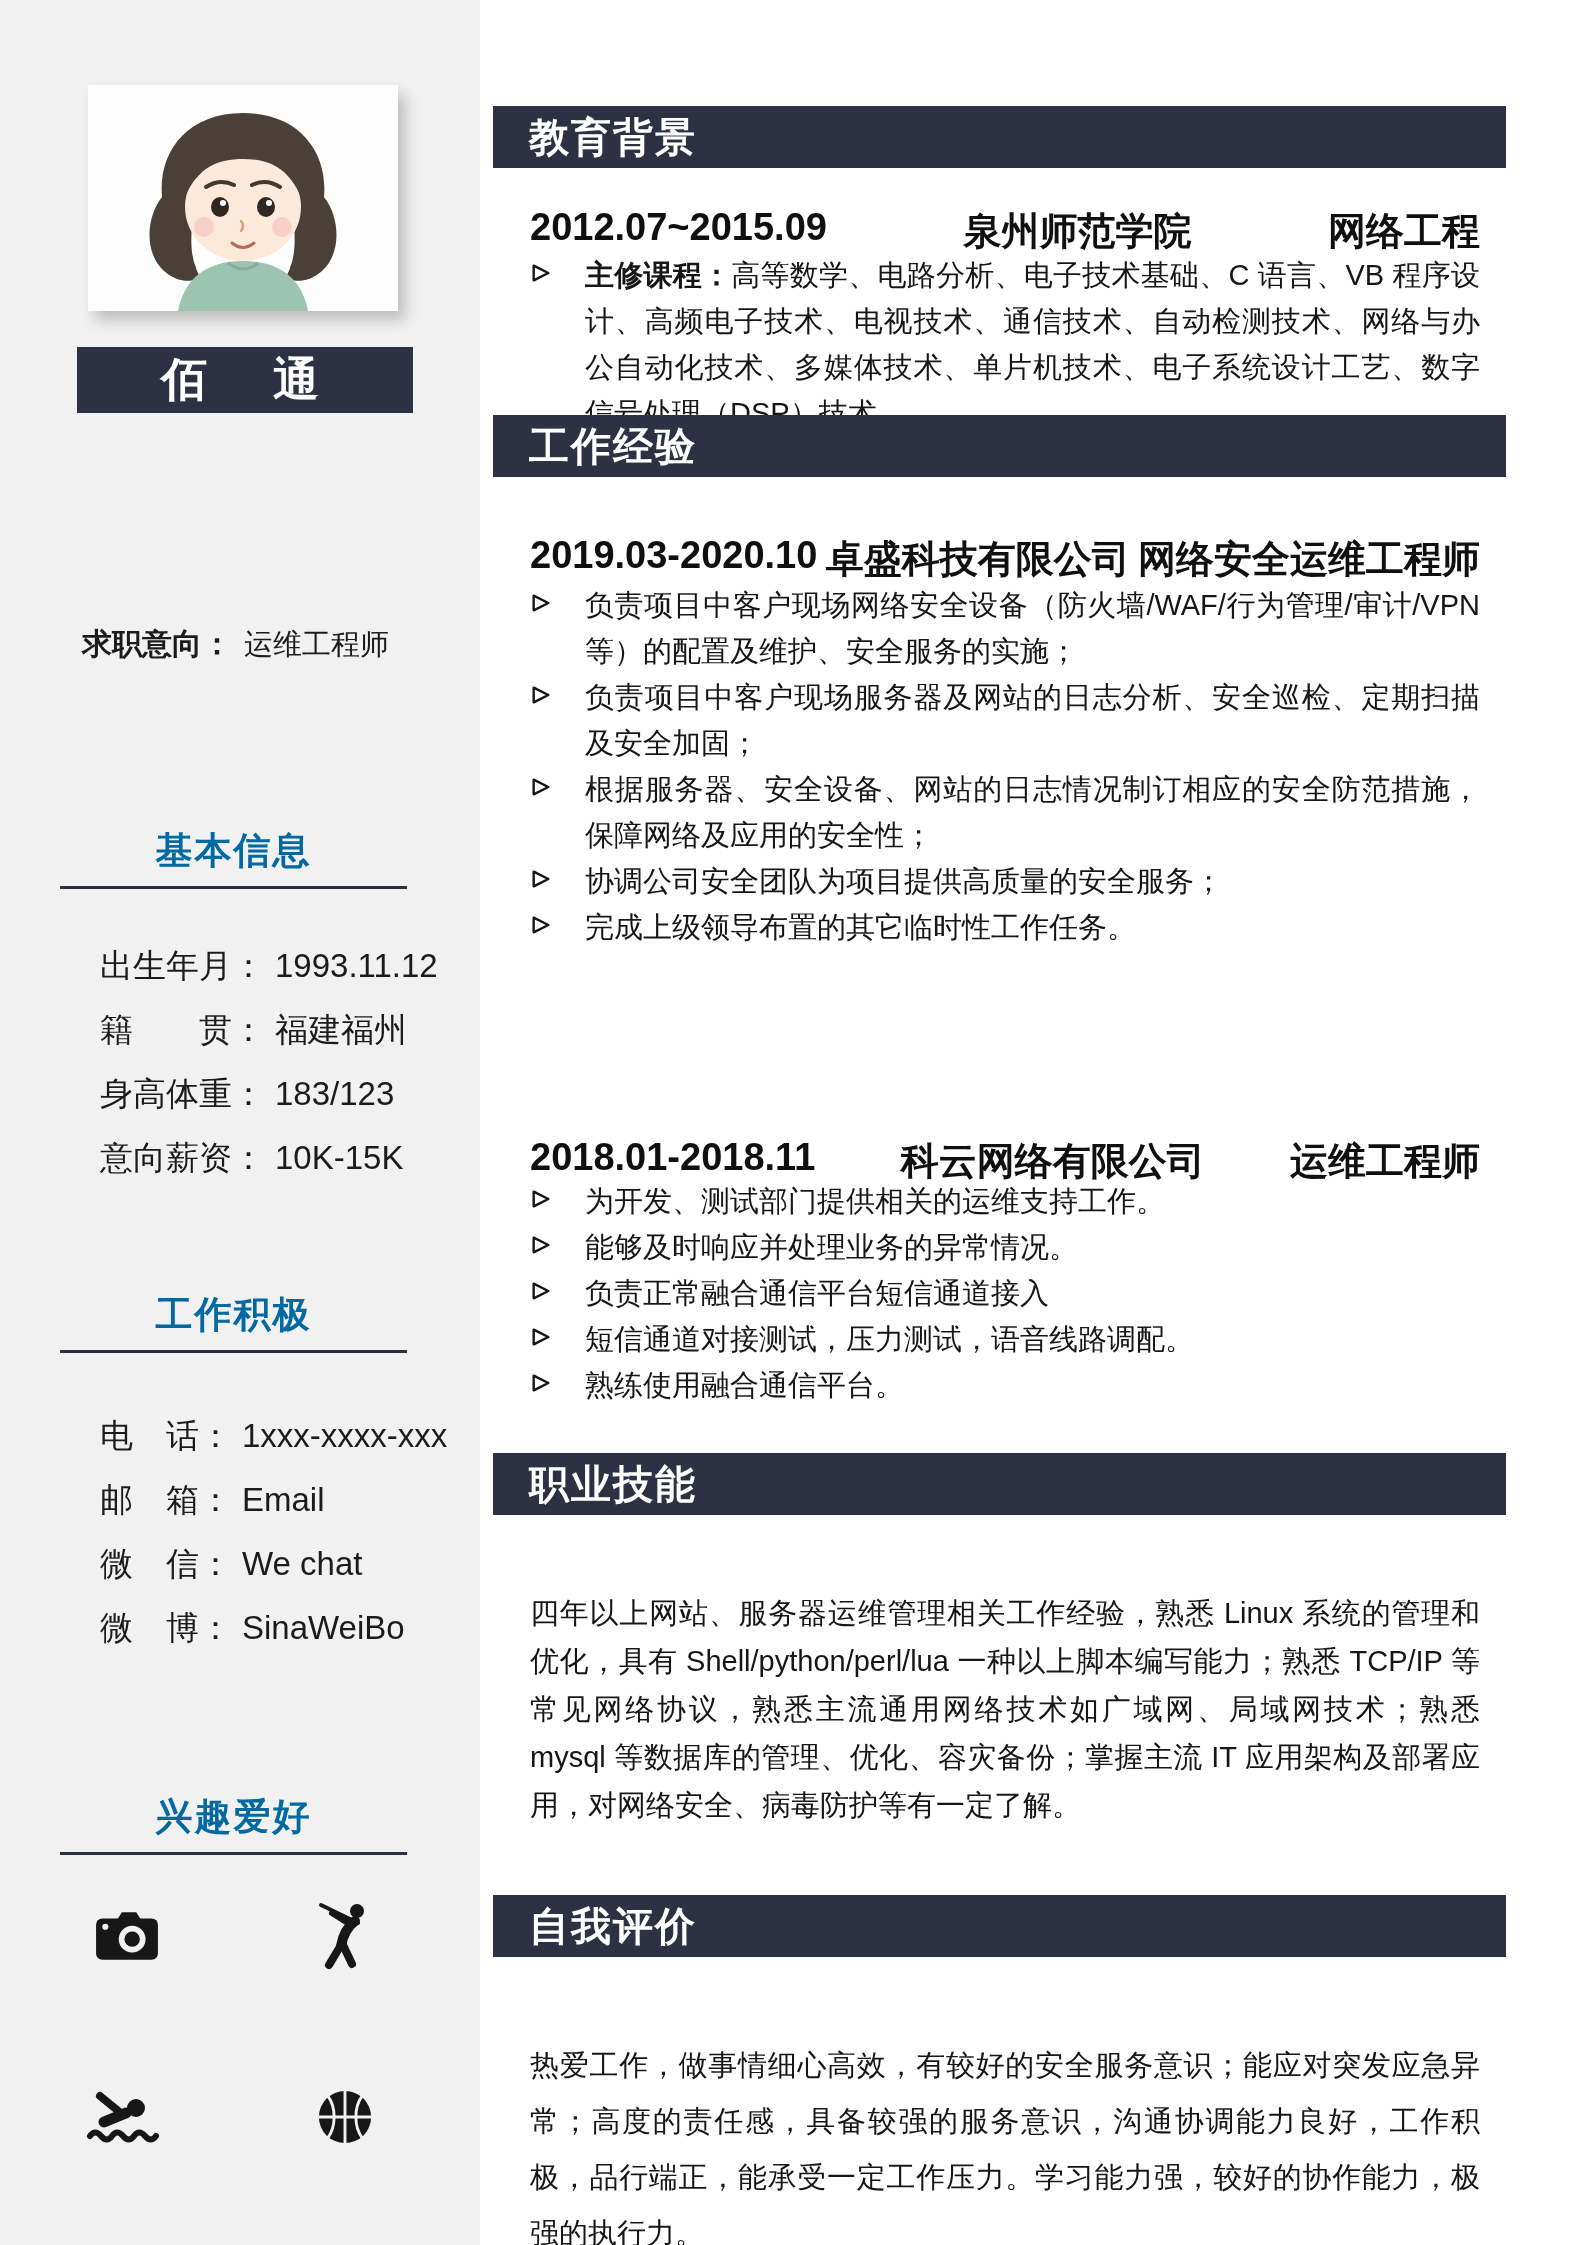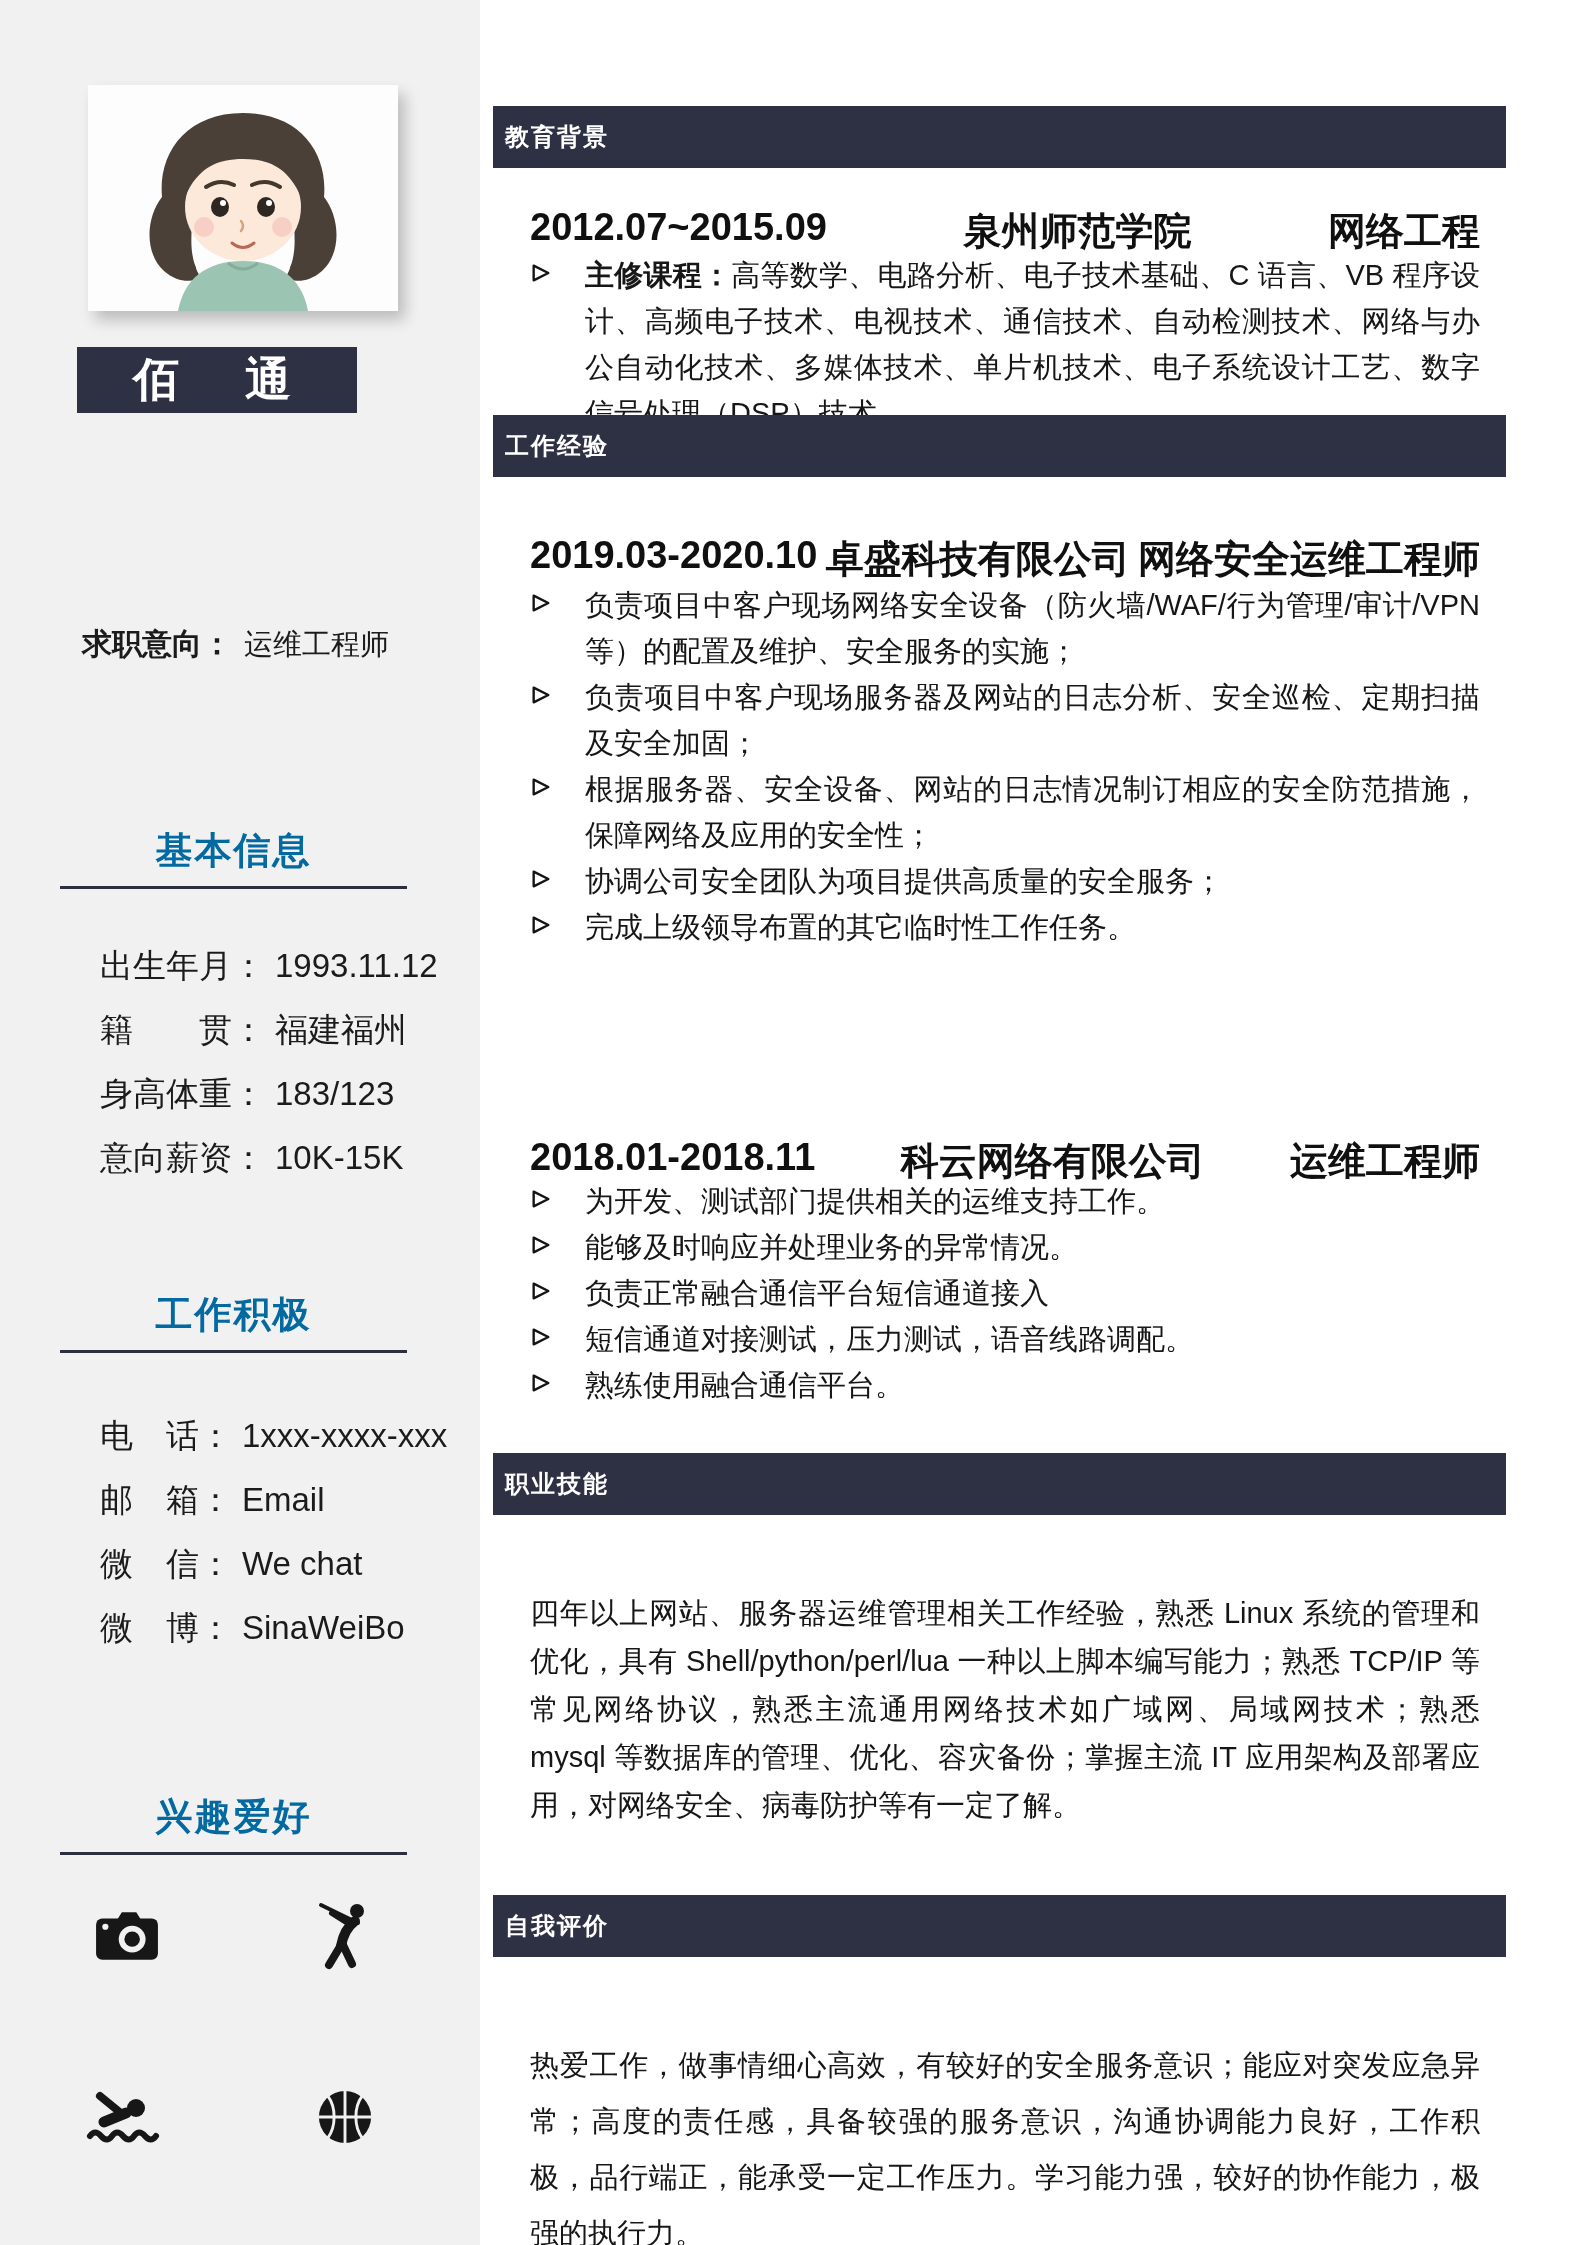"教育背景" .bar { font-size: 24px -> 40px; padding-left: 12px -> 36px }
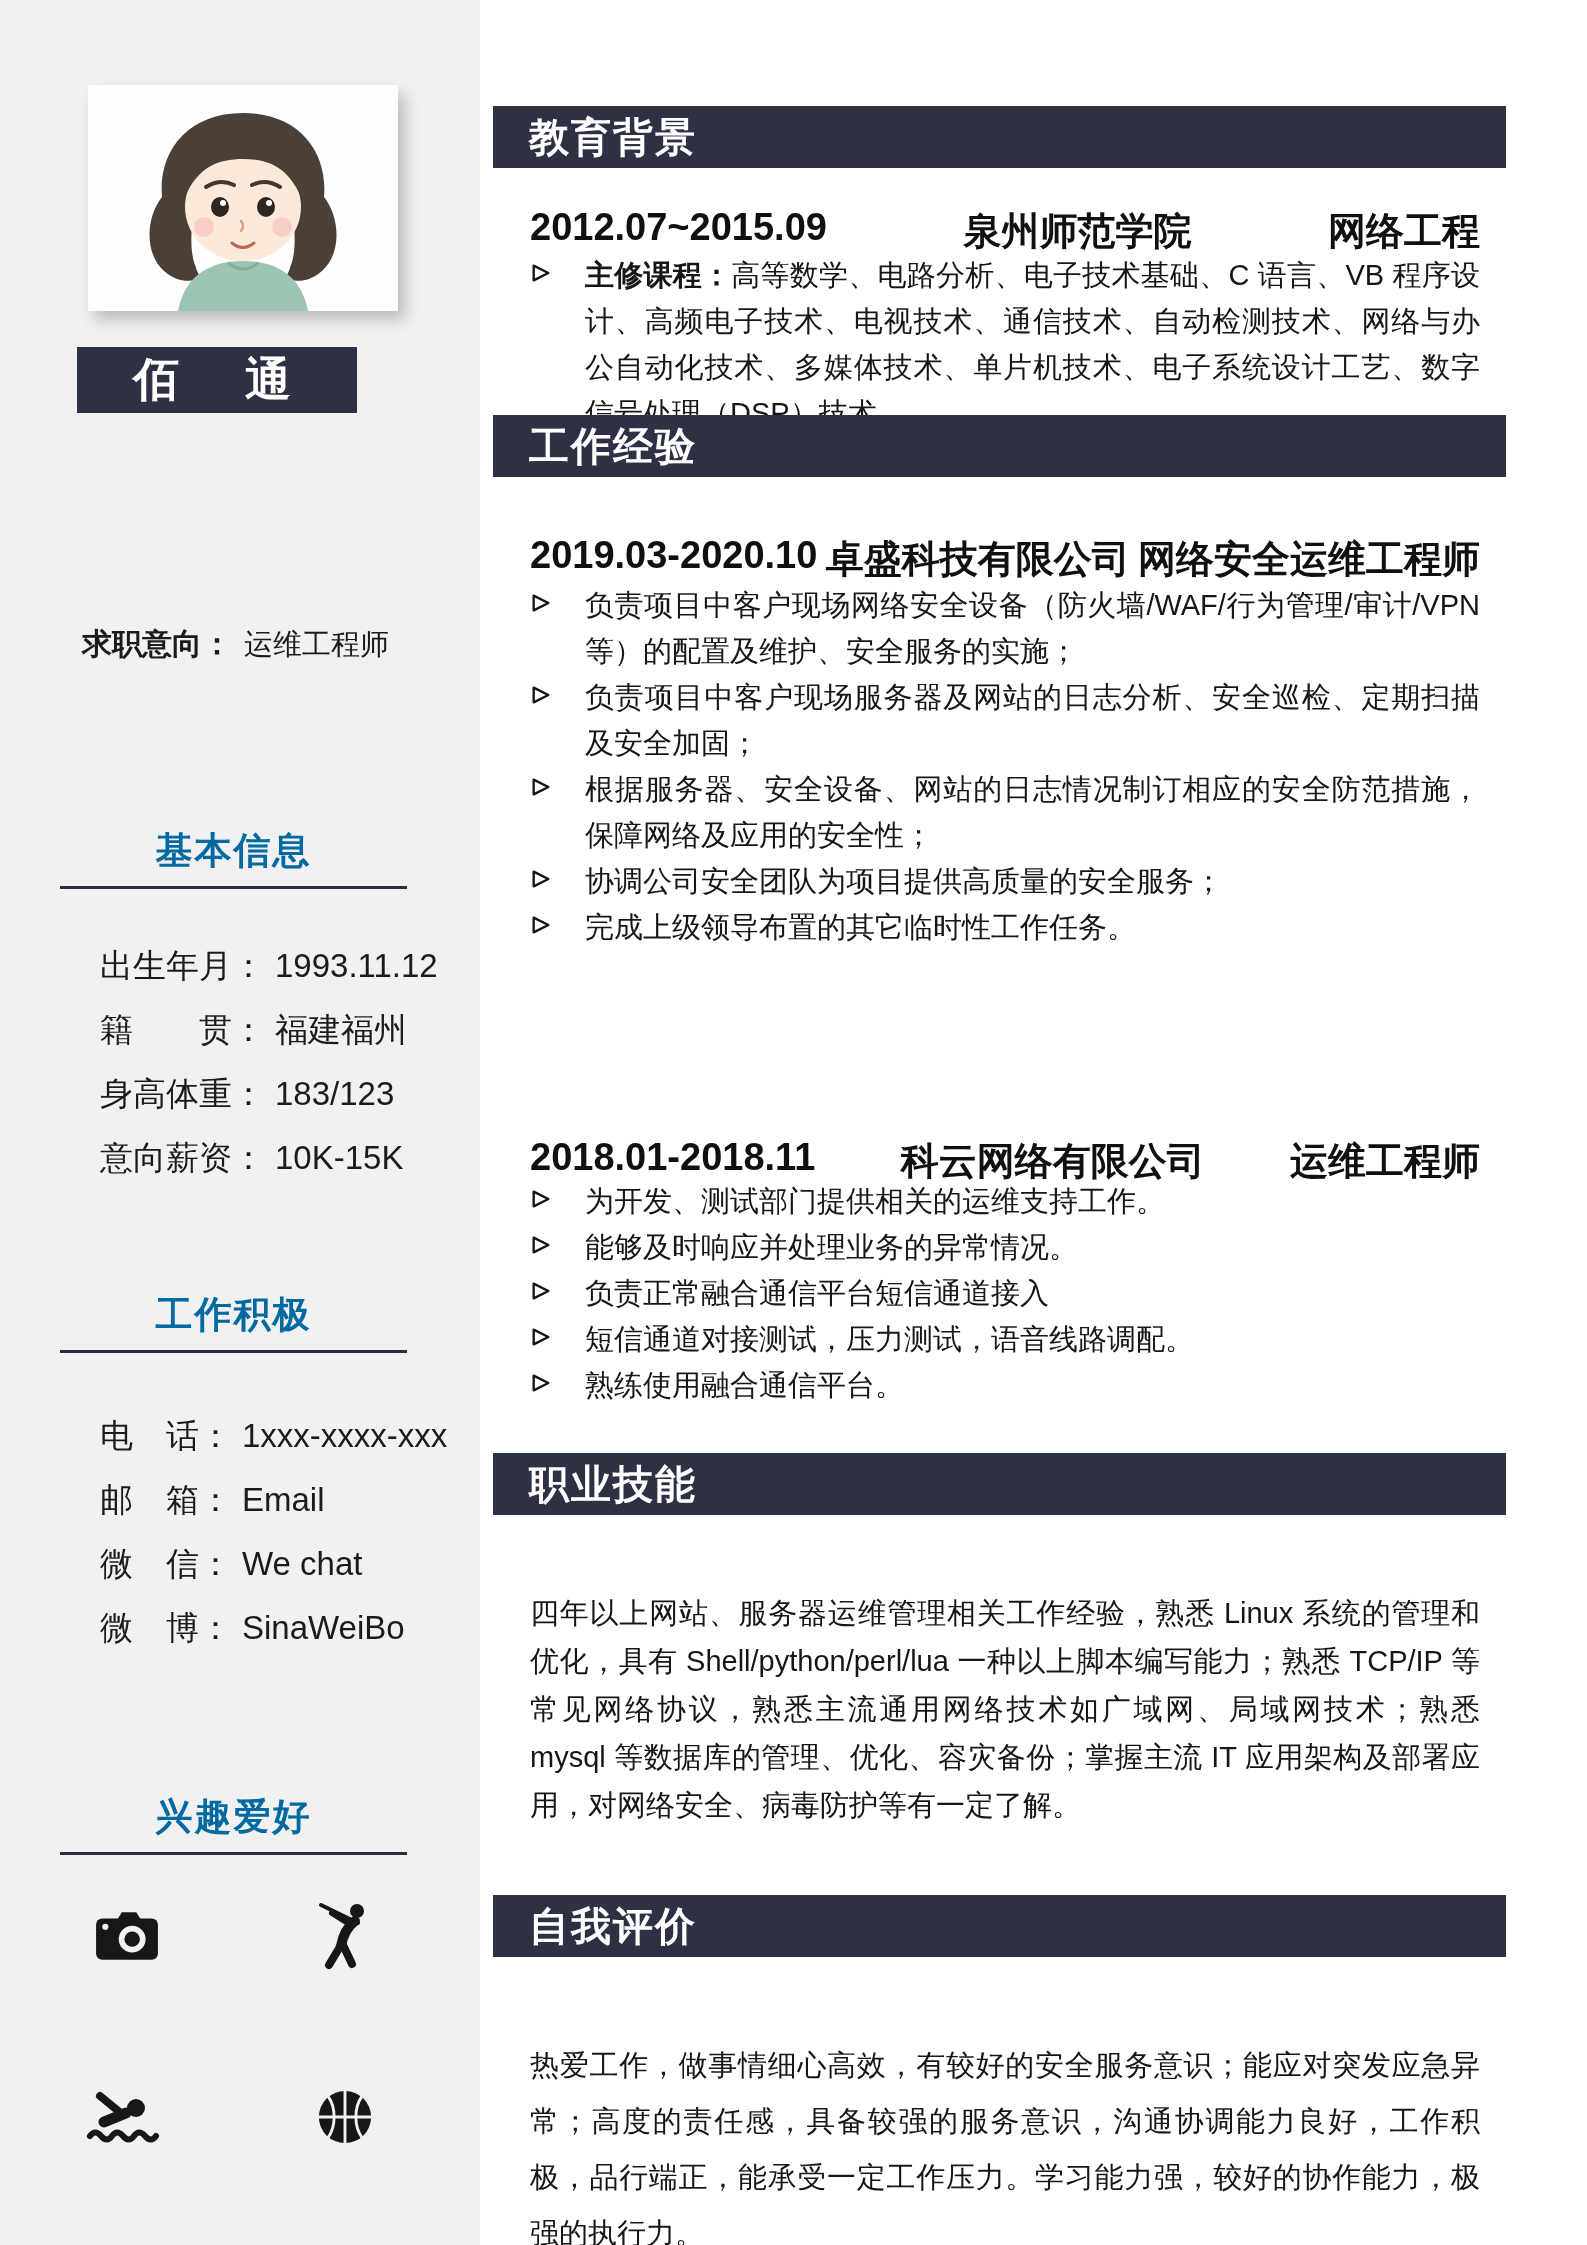"佰 通" .name-banner { width: 280px -> 336px }
